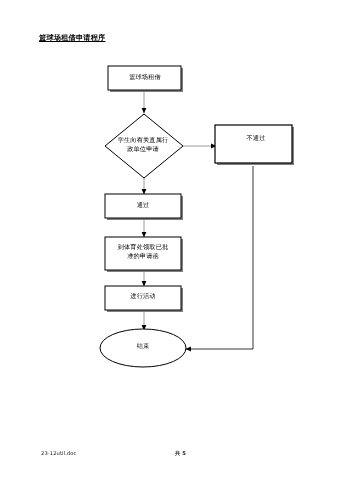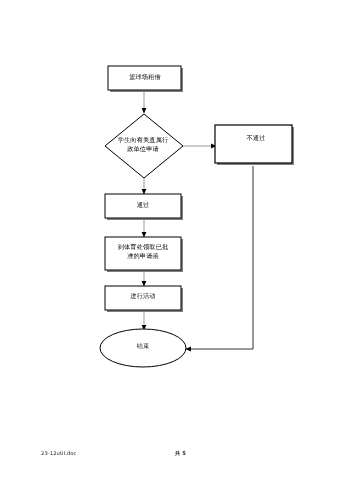"篮球场租借申请程序" div { html: none -> <div>篮球场租借申请程序</div> }
